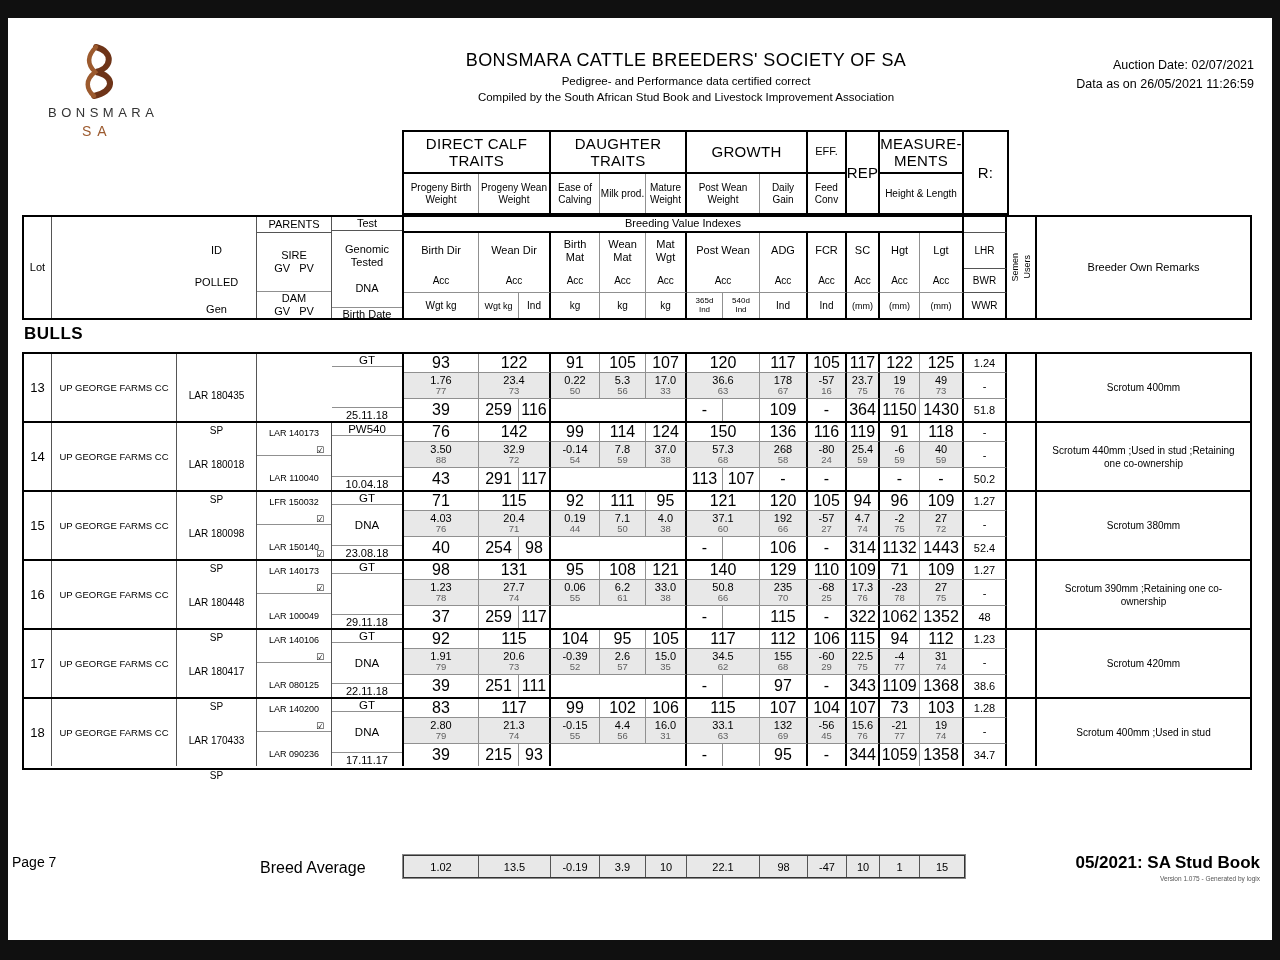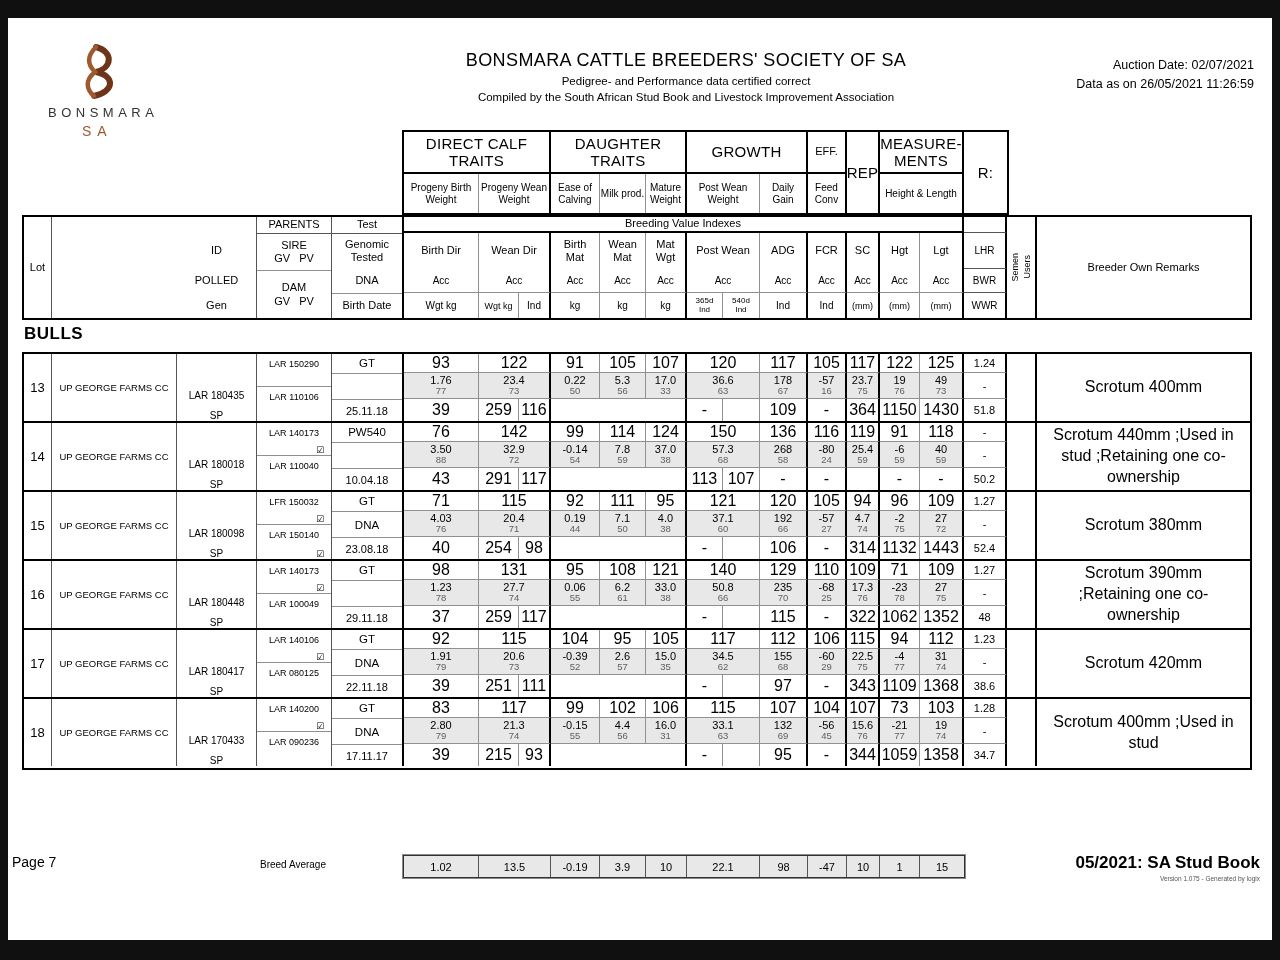"PARENTS" .stack { gap: none -> 12px }
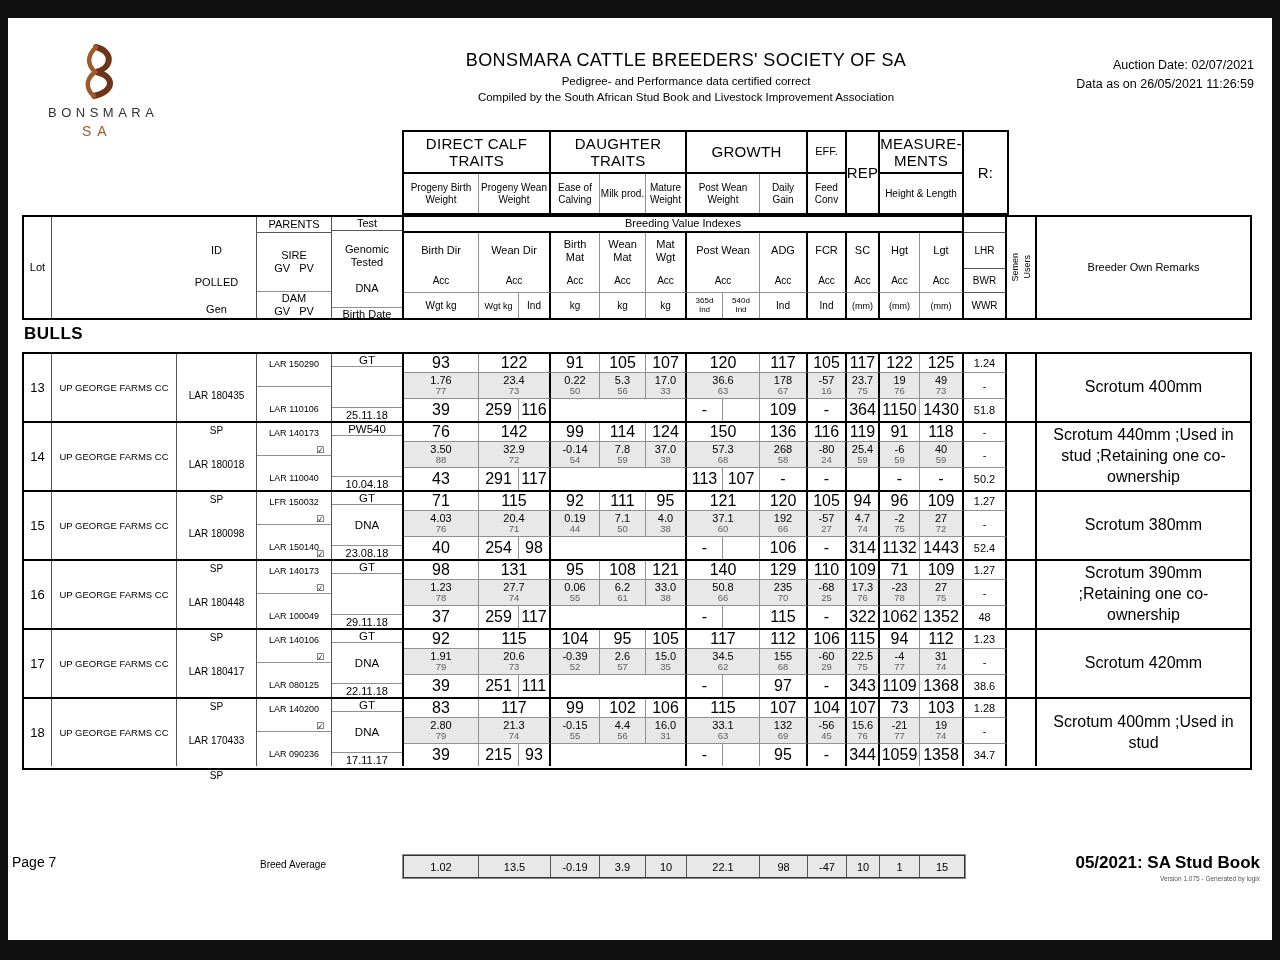"LAR 150290" div.stack { html: <div> <div> <div>LAR 150290</div> <div></div> </div> <div> <div>LAR 110106</div> <div></div> </div> </div> -> none }
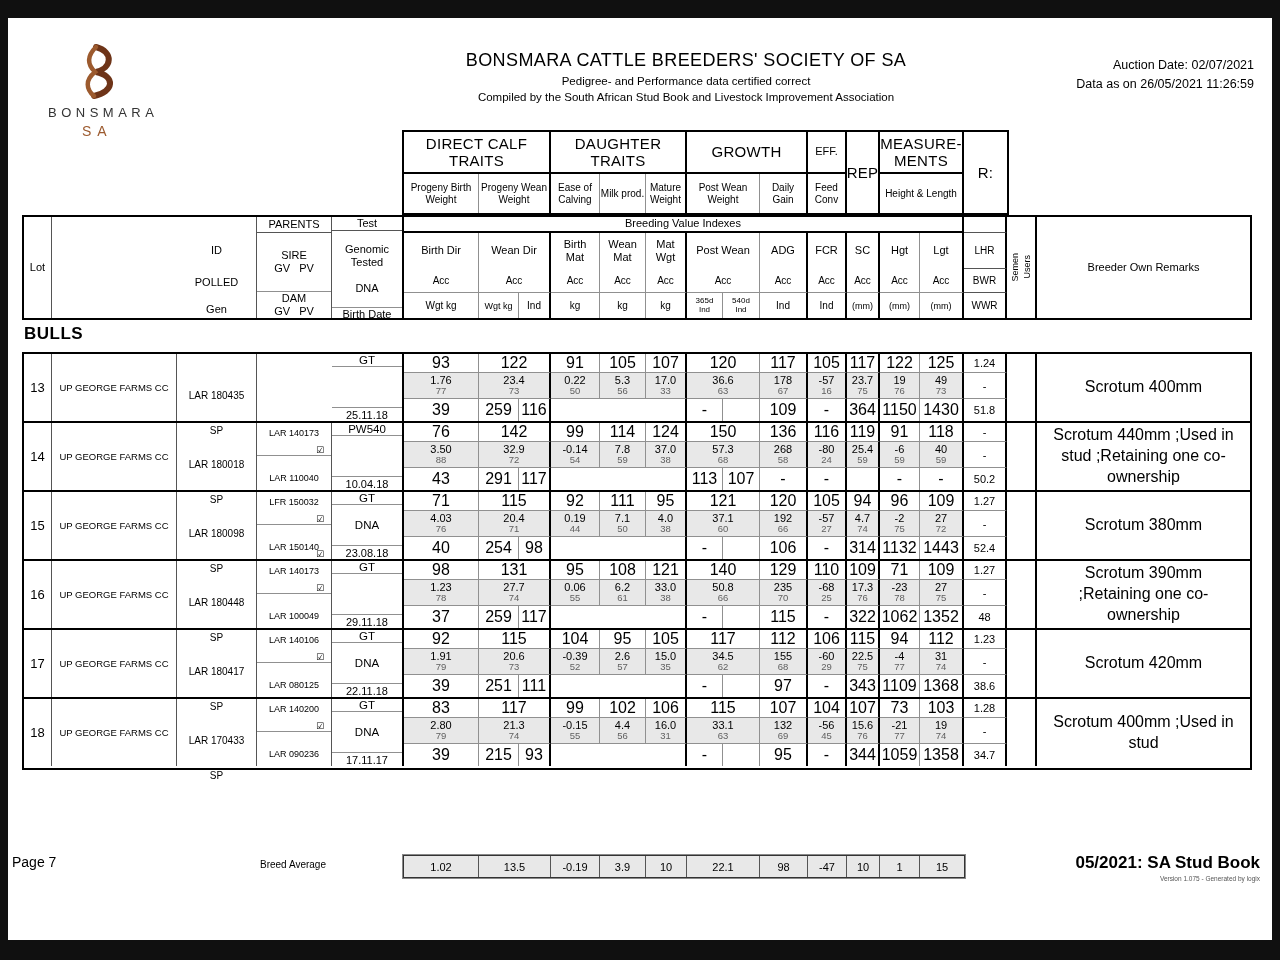"Scrotum 400mm" .remtxt { font-size: 16px -> 10px }
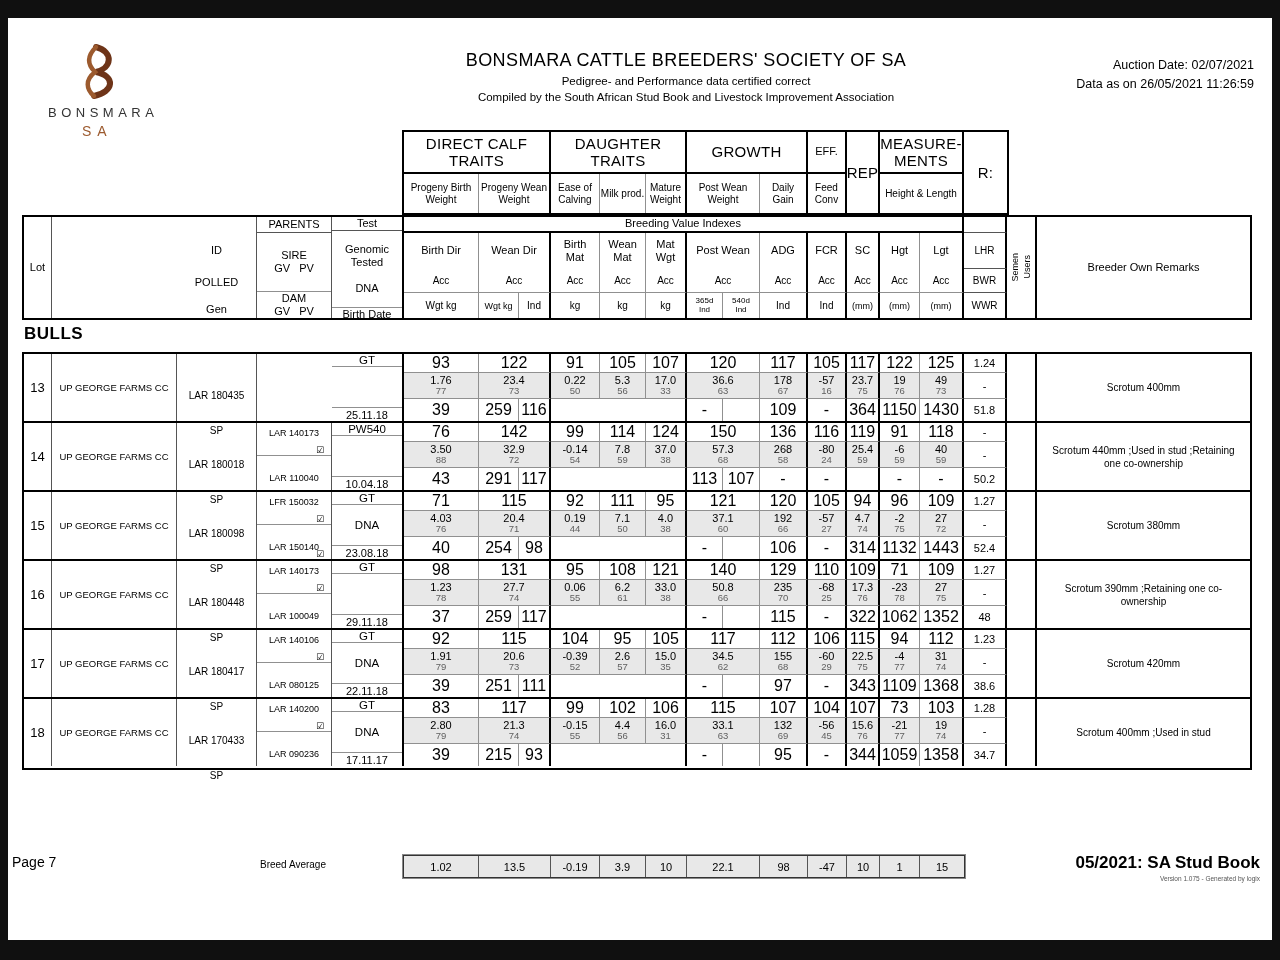"Breed Average" .bavglabel { font-size: 10px -> 16px }
